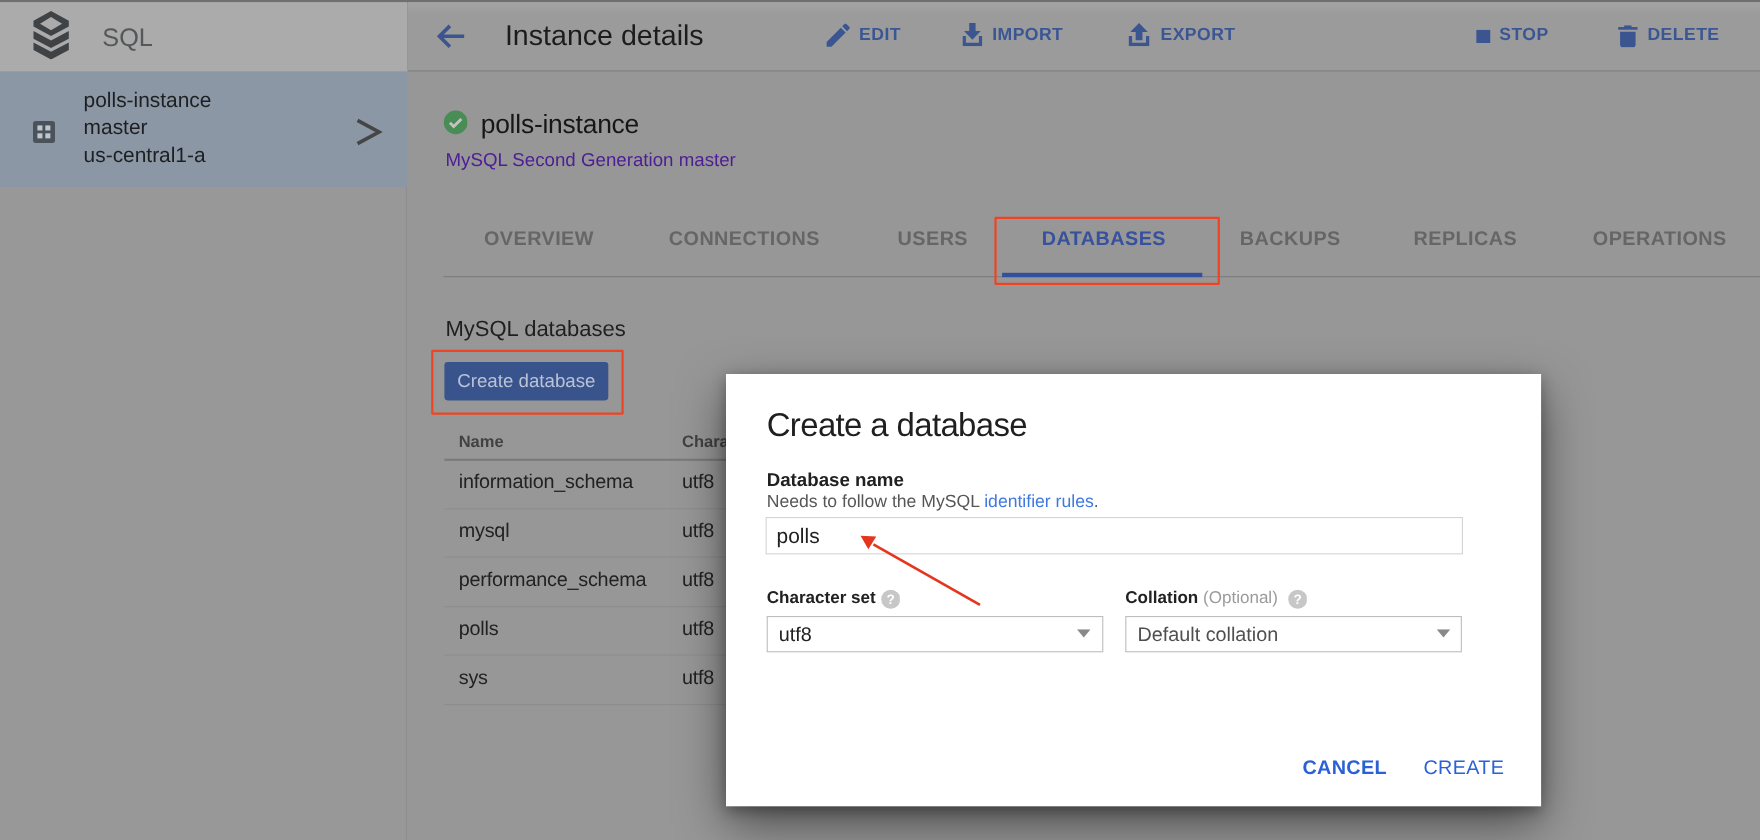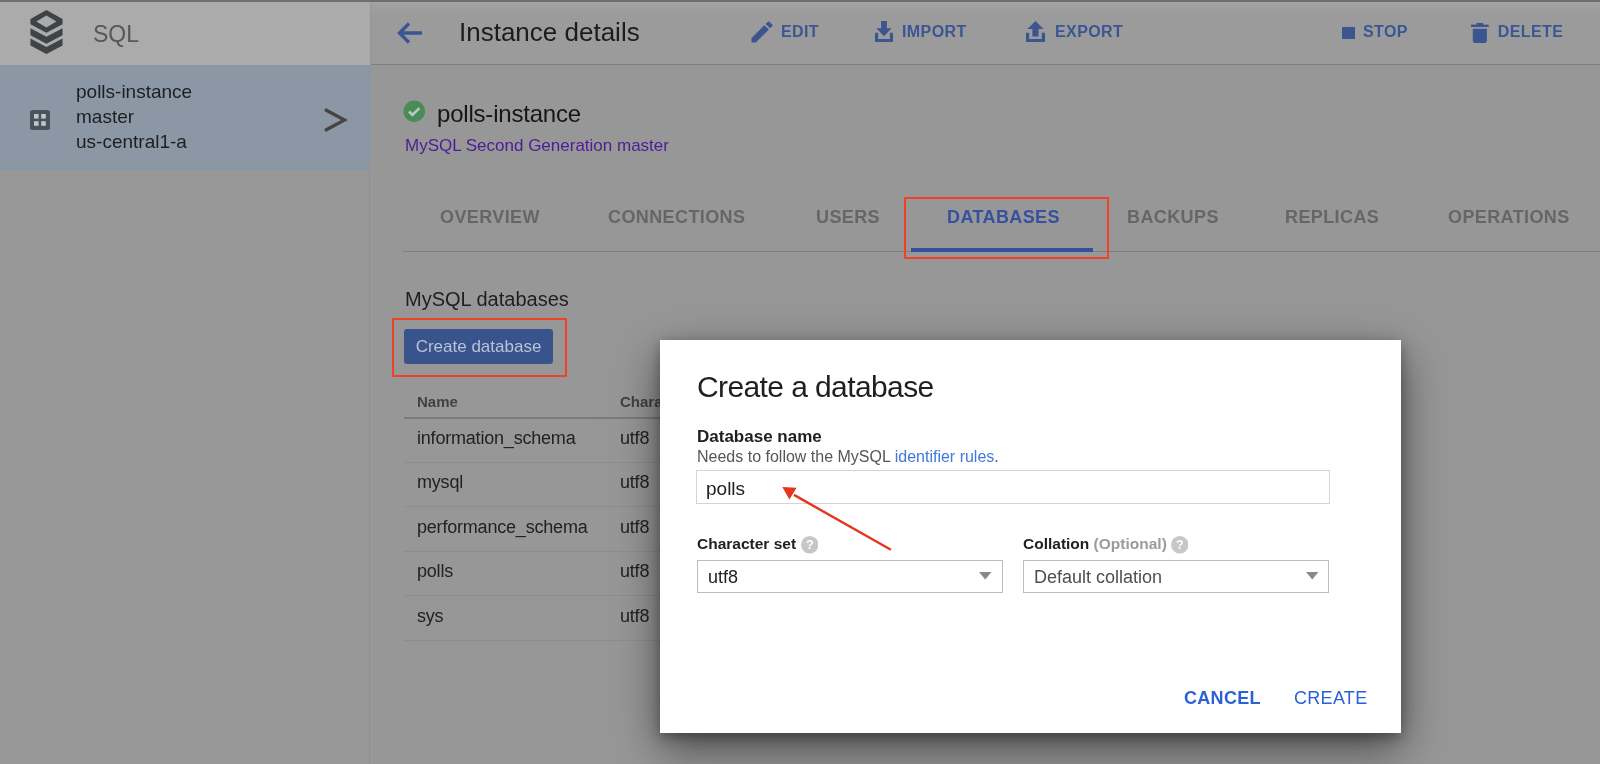"(Optional)" span { font-weight: 700 -> 400 }
